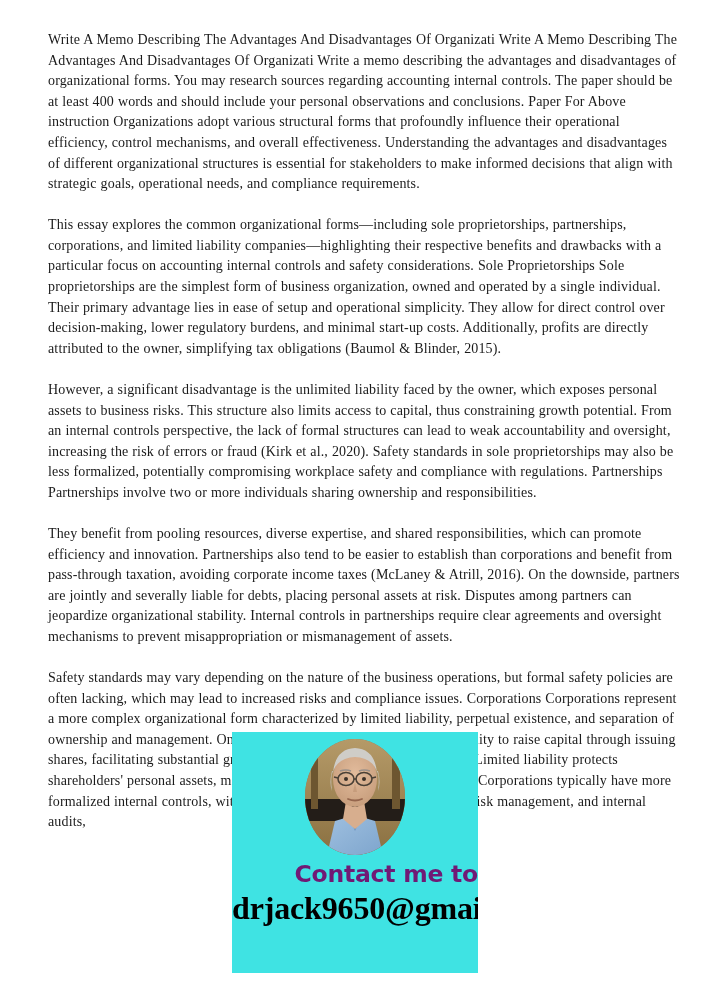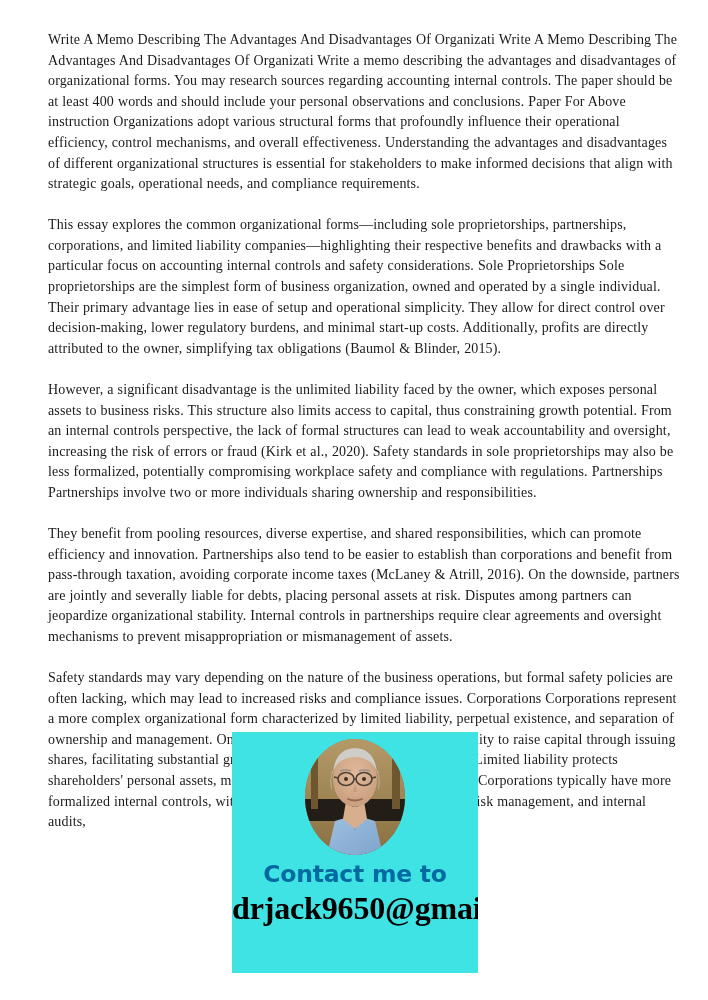"Contact me to" #promo-lines { color: #0369a1 -> #701a75; text-align: center -> right }
